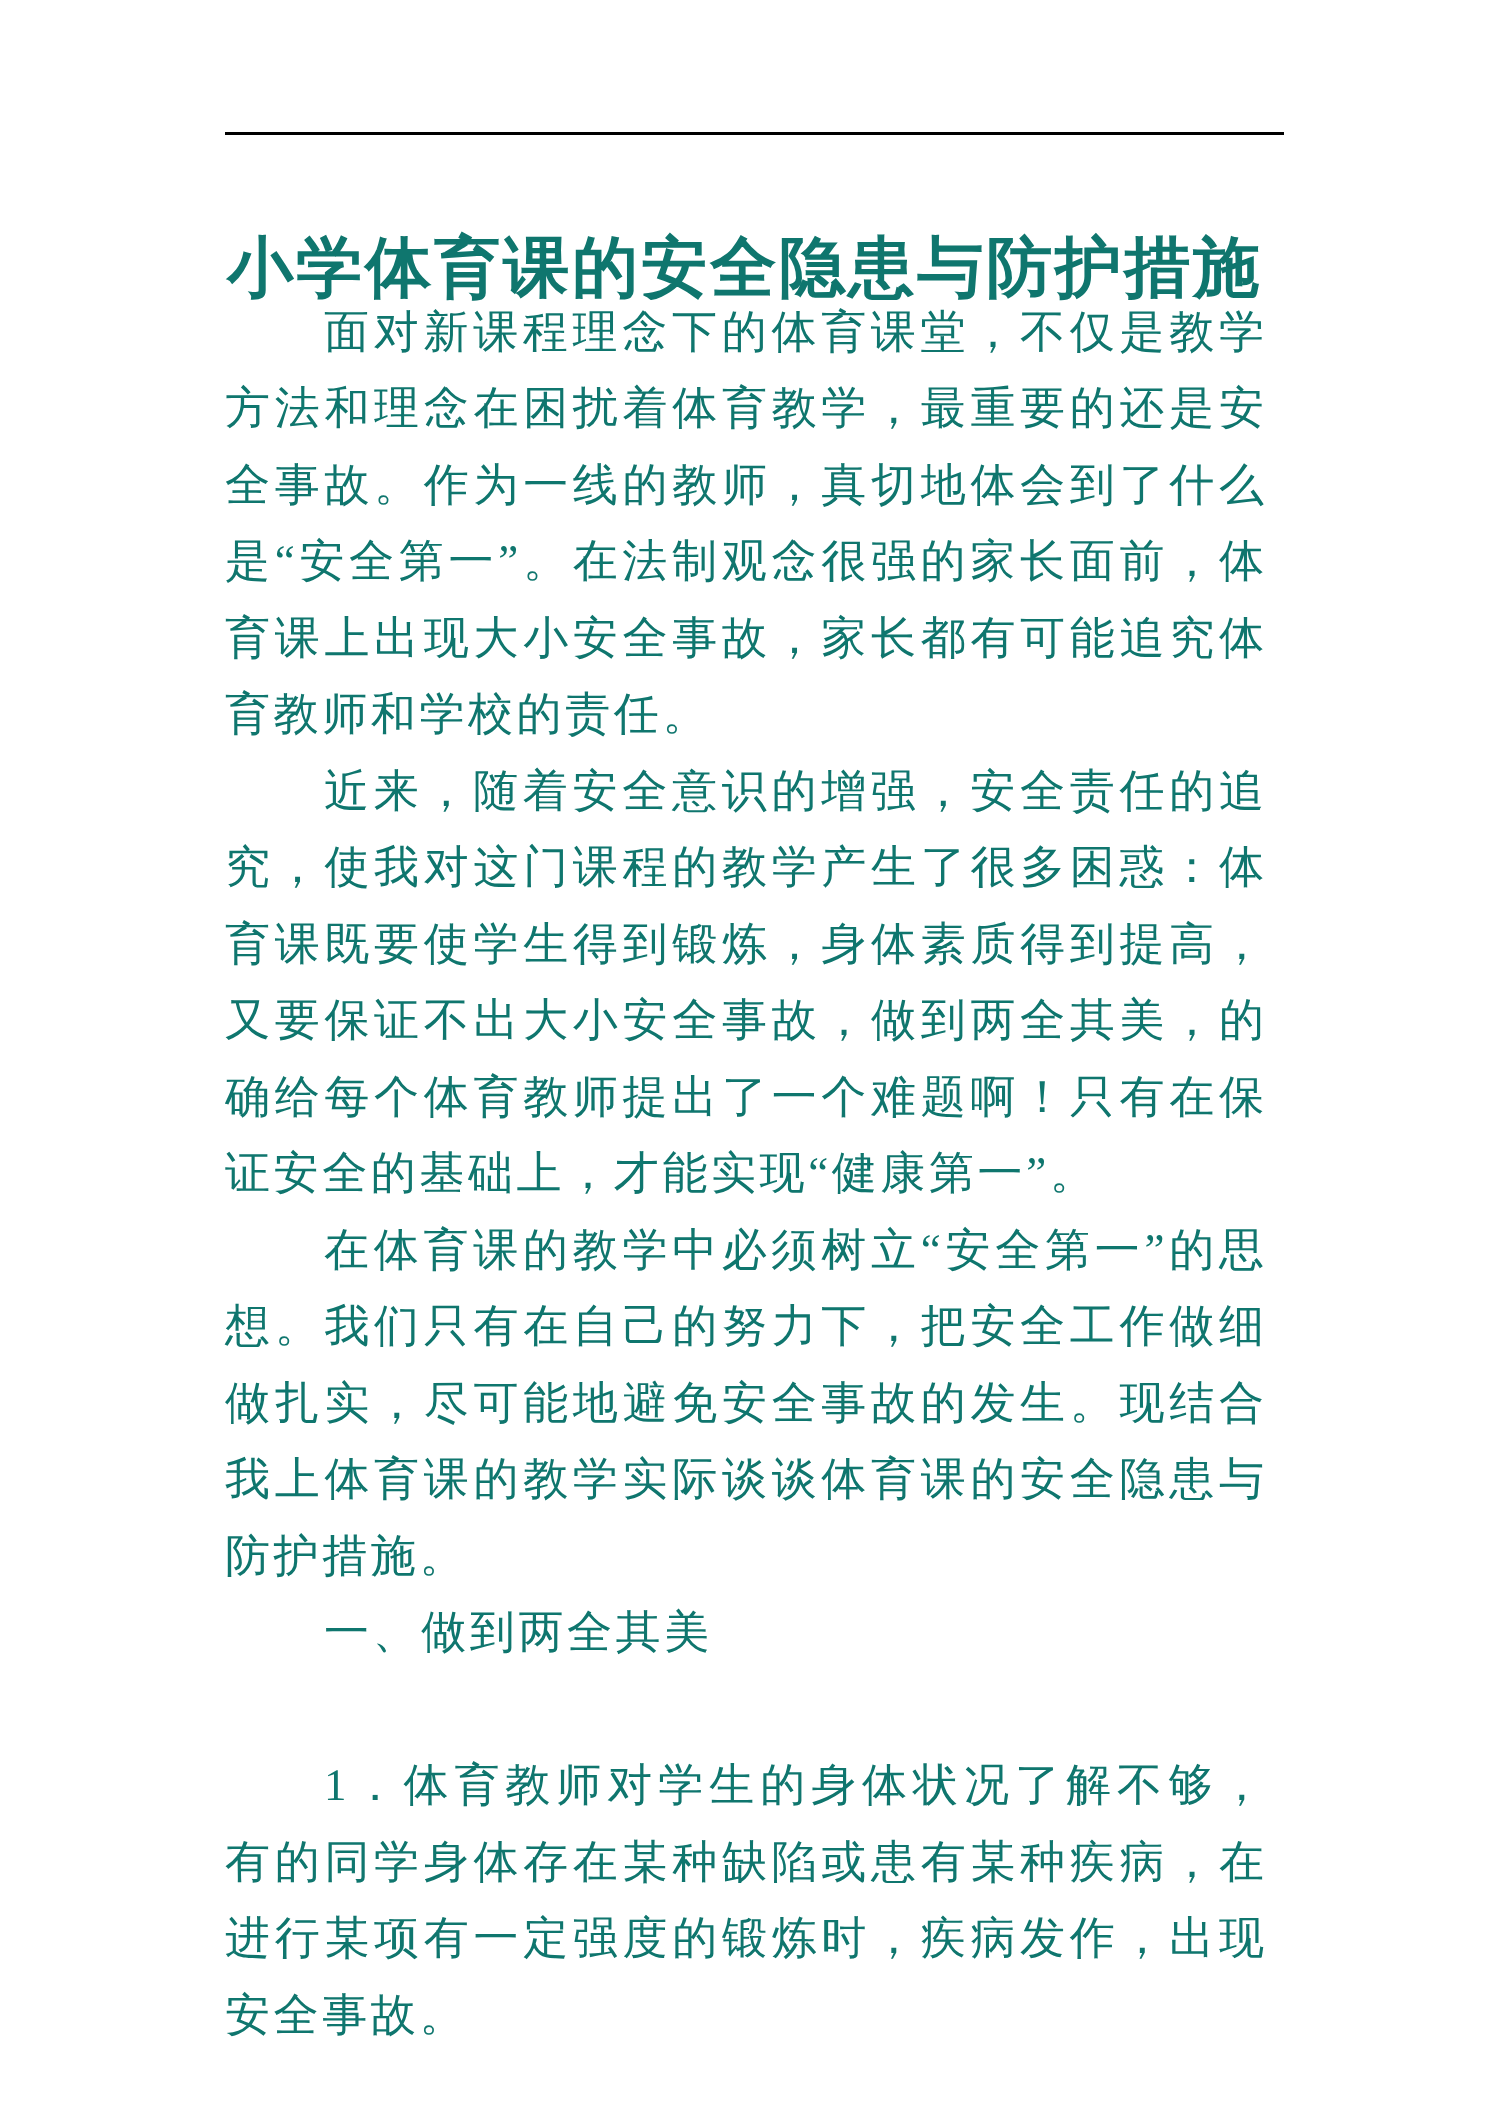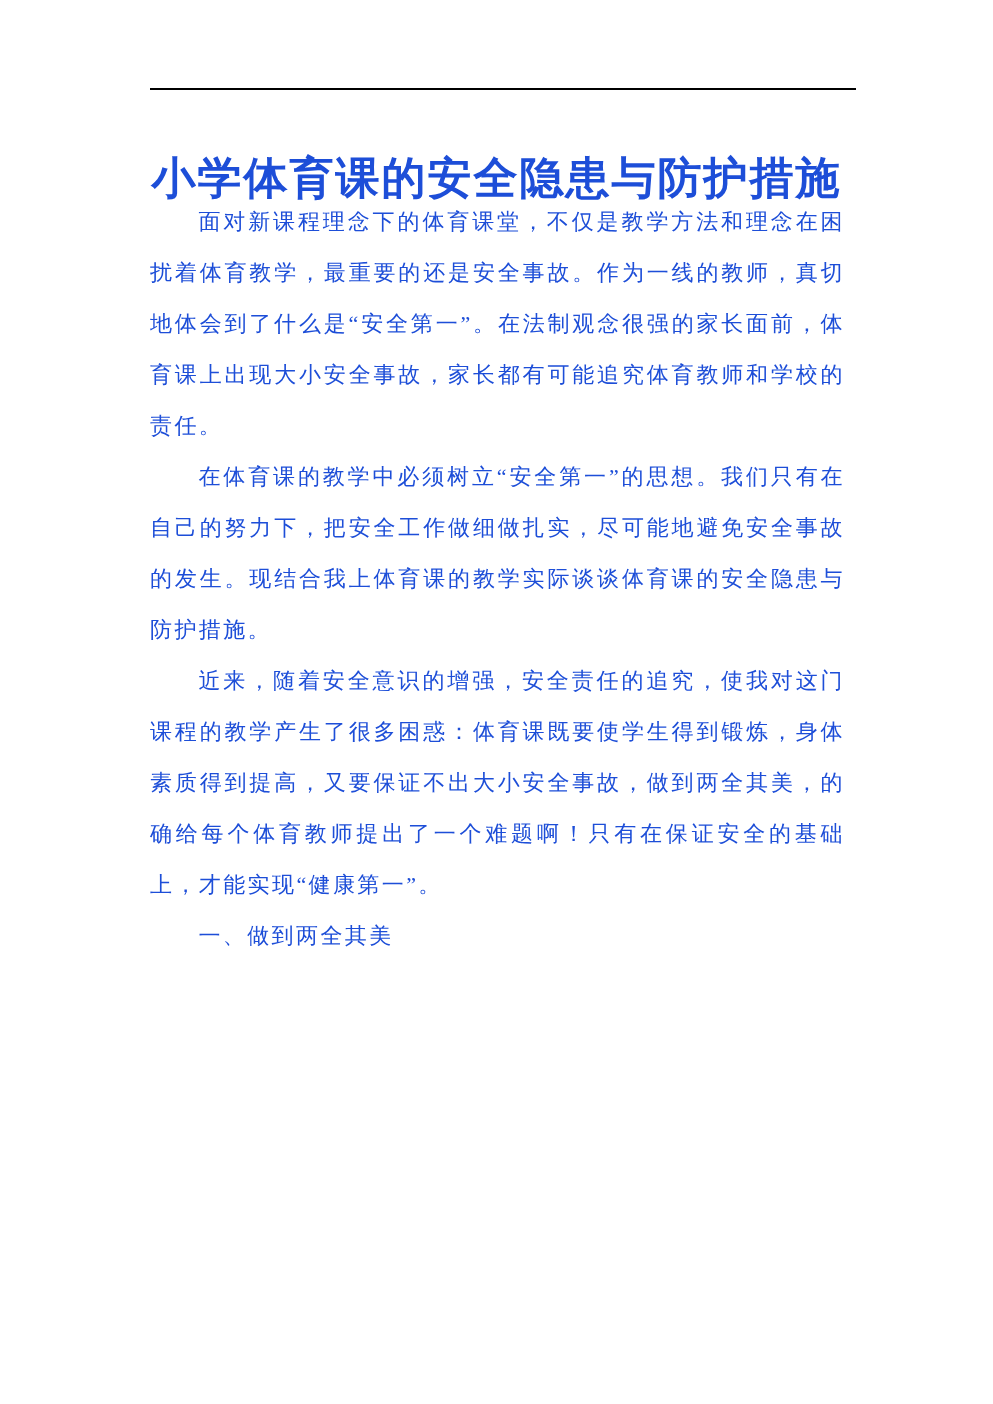"小学体育课的安全隐患与防护措施" .page { color: #1d4ed8 -> #0f766e }
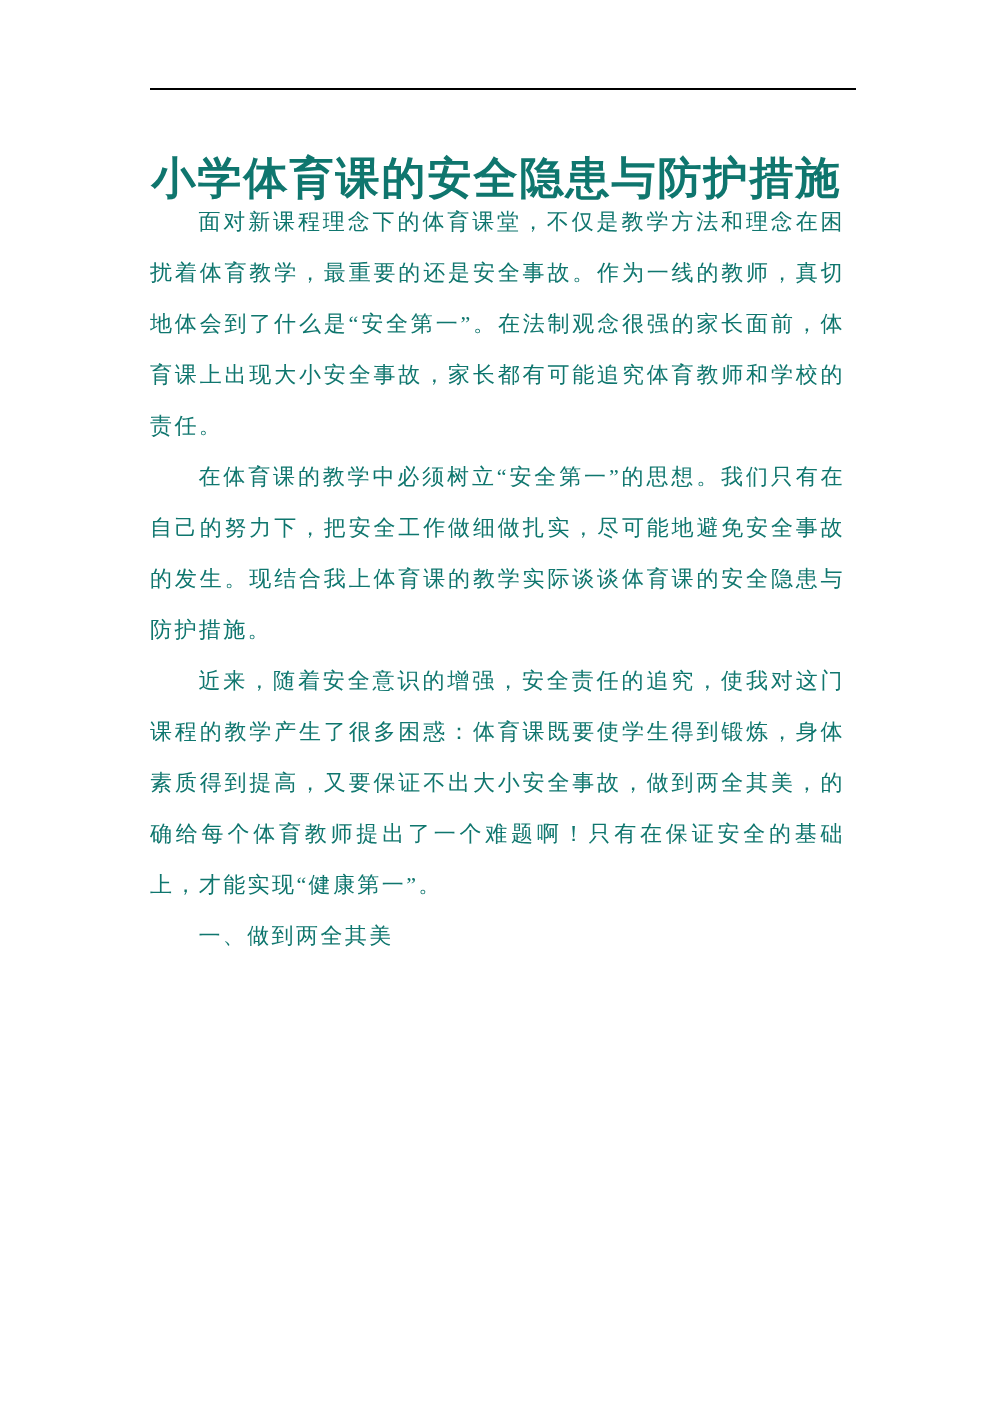"面对新课程理念下的体育课堂，不仅是教学方法和理念在困扰着体育教学，最重要的还是安" .doc-body { font-size: 22px -> 30px }
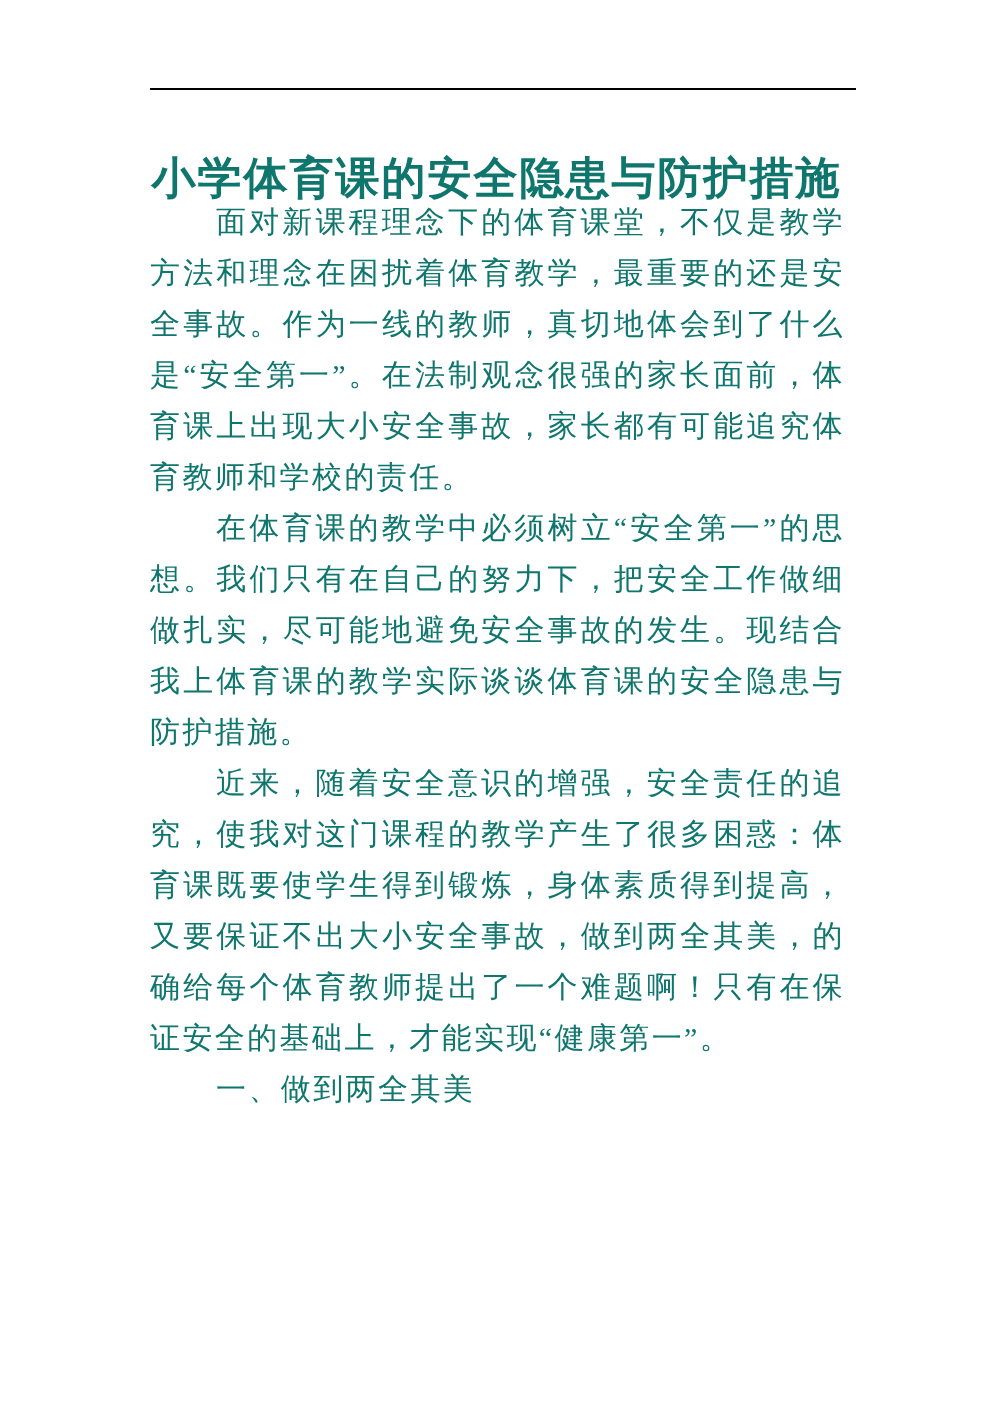"在体育课的教学中必须树立“安全第一”的思想。我们只有在自己的努力下，把安全工作做" p.indent { order: before "近来，随着安全意识的增强，安全责任的追究，使我对这门课程的教学产生了很多困惑：体" -> after "近来，随着安全意识的增强，安全责任的追究，使我对这门课程的教学产生了很多困惑：体" }
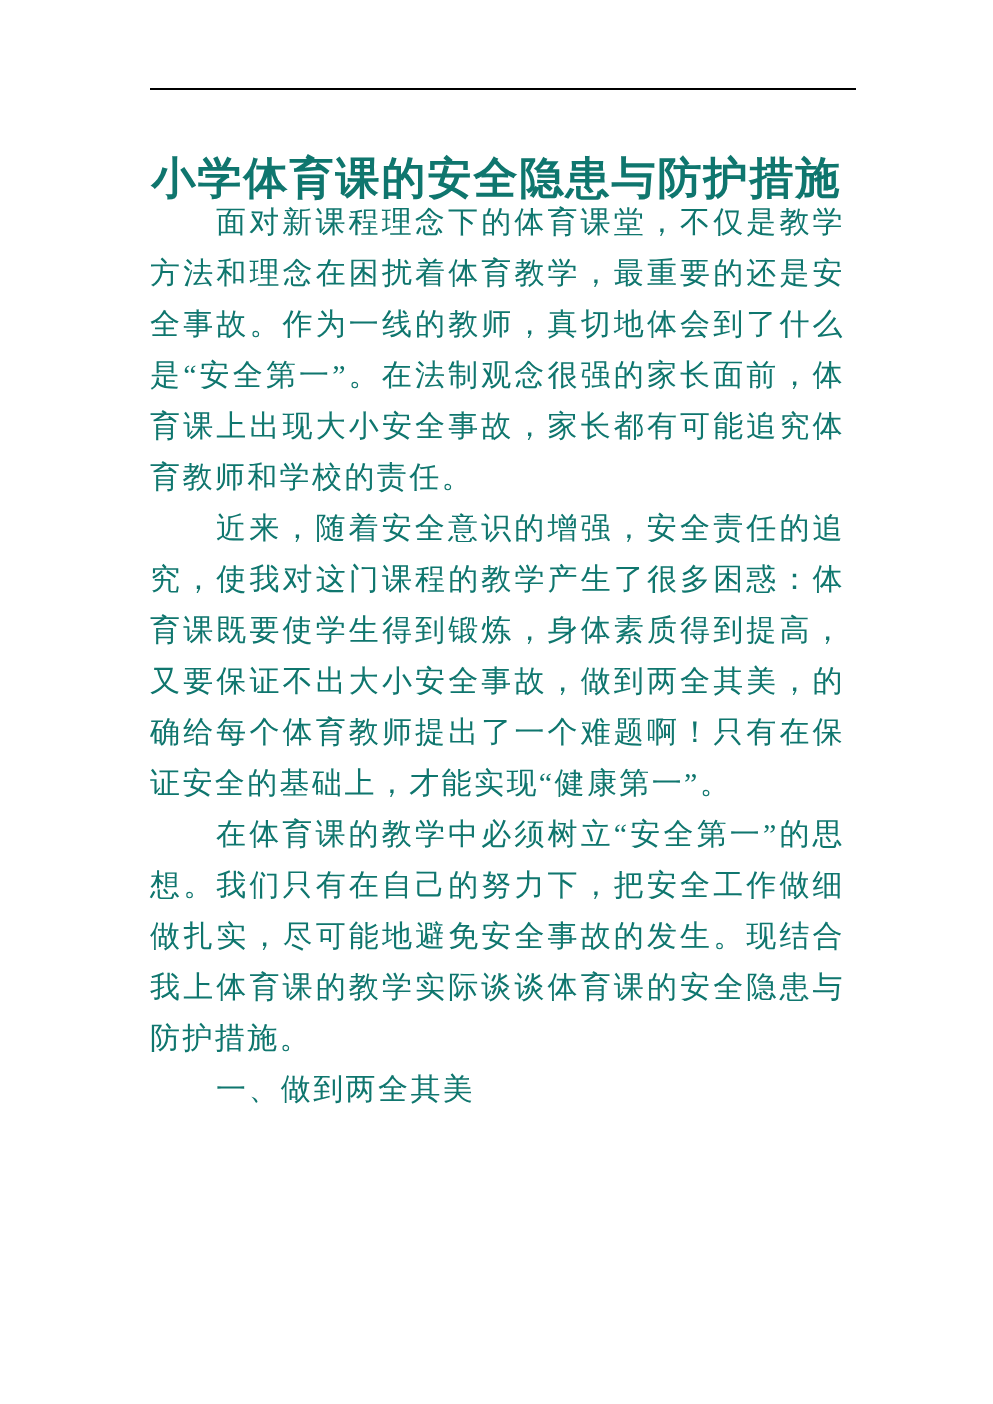"1．体育教师对学生的身体状况了解不够，有的同学身体存在某种缺陷或患有某种疾病，在" p.indent { html: none -> <p>1．体育教师对学生的身体状况了解不够，有的同学身体存在某种缺陷或患有某种疾病，在进行某项有一定强度的锻炼时，疾病发作，出现安全事故。</p> }
